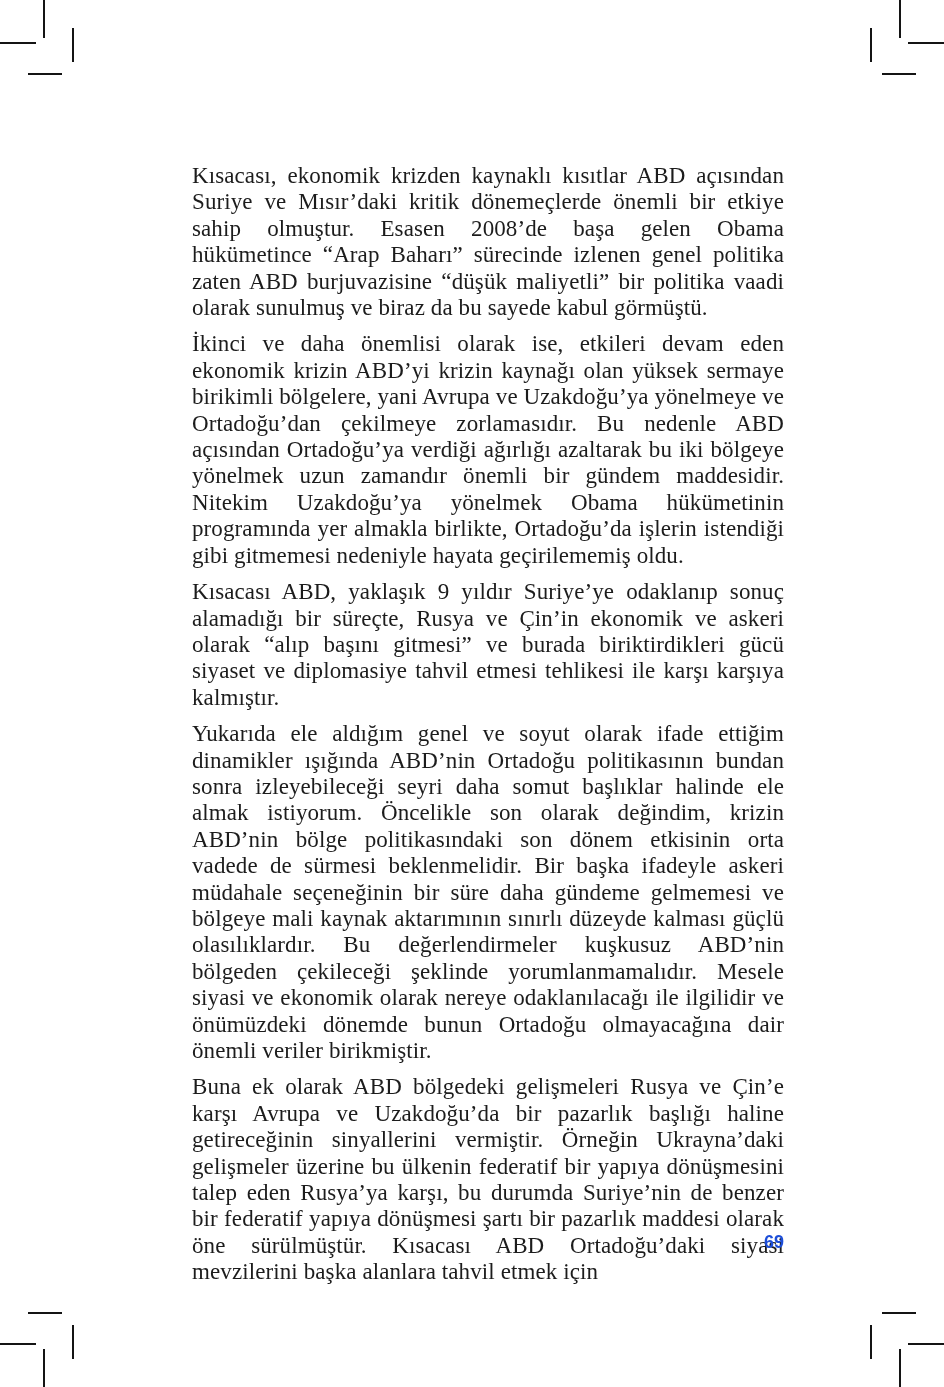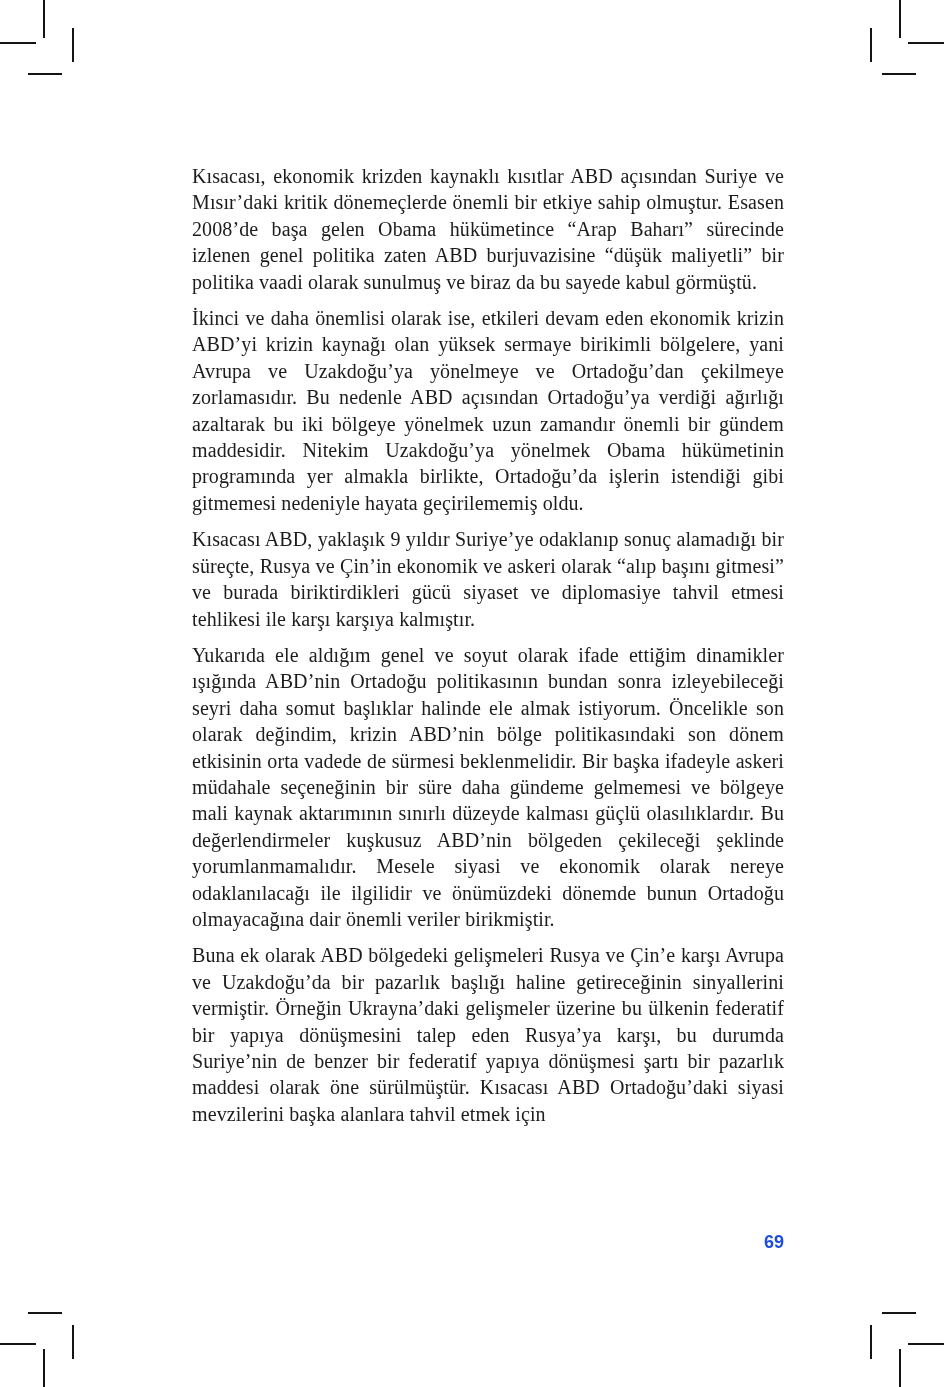"Kısacası, ekonomik krizden kaynaklı" .text-block { font-size: 20px -> 23px }
